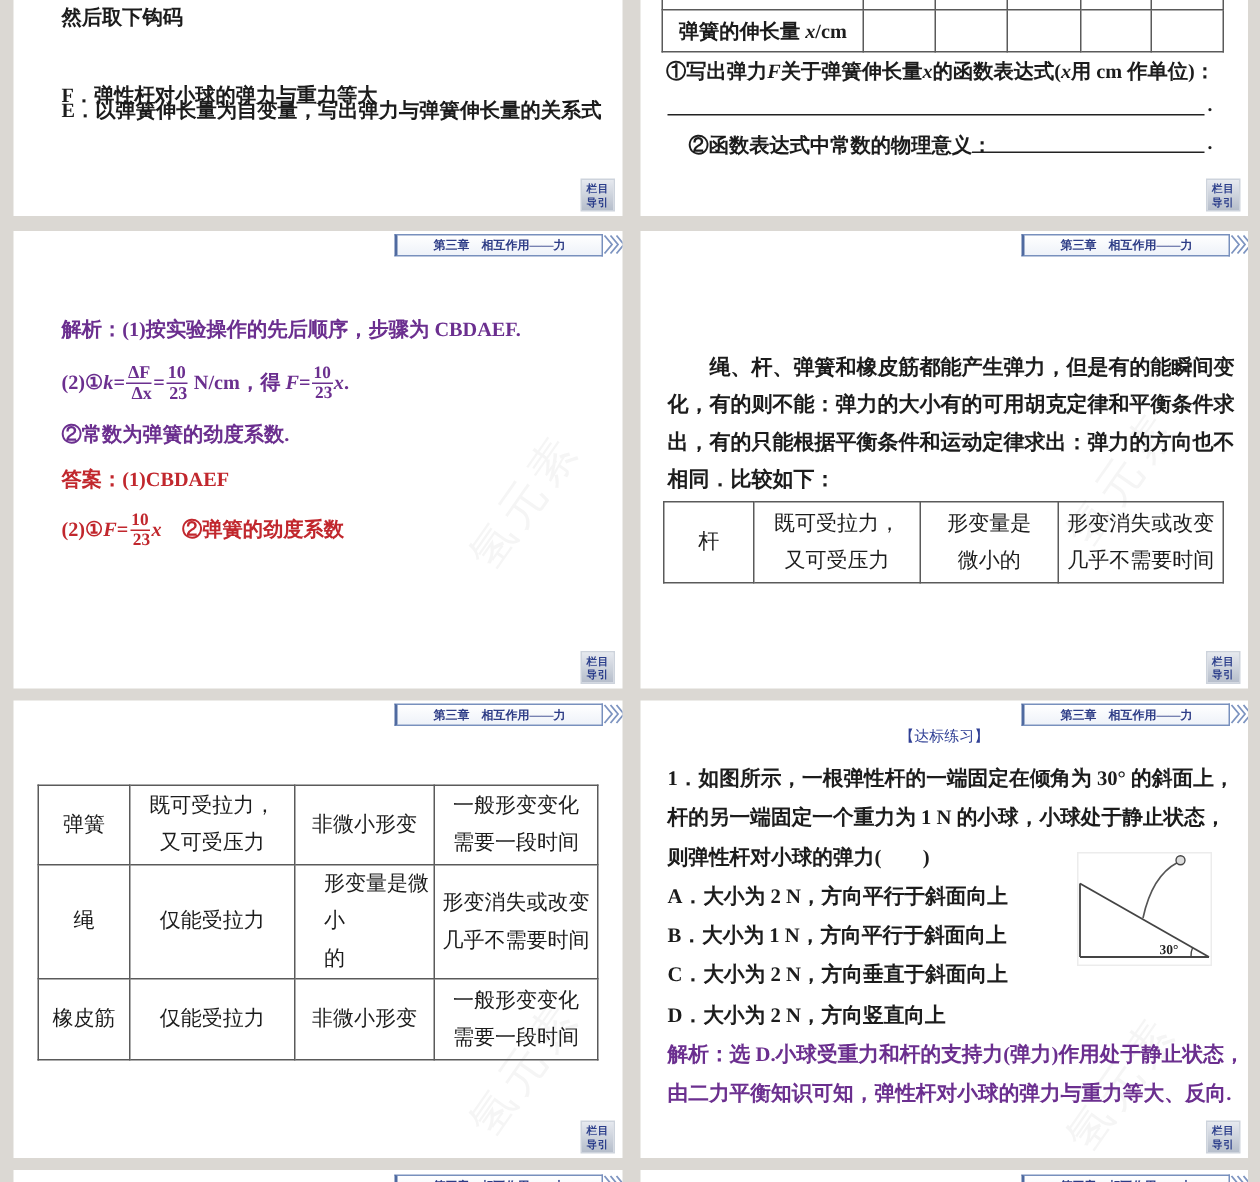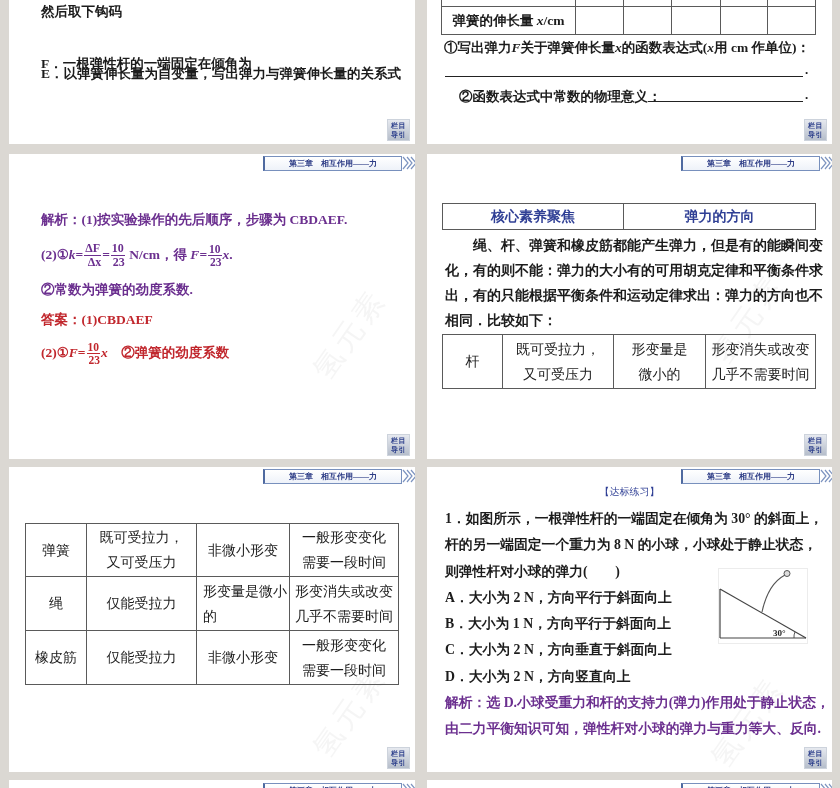"F．一根弹性杆的一端固定在倾角为" div.ln { text: 一根弹性杆的一端固定在倾角为 -> 弹性杆对小球的弹力与重力等大 }
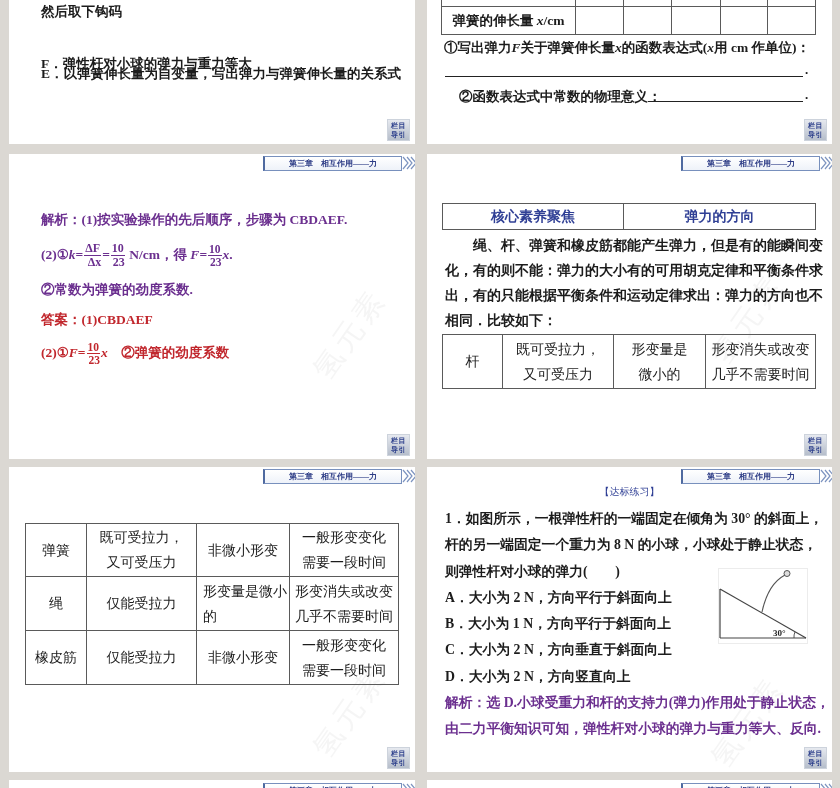"核心素养聚焦" table.grid { html: <table> <colgroup> <col> <col> </colgroup> <tbody> <tr> <td>核心素养聚焦</td> <td>弹力的方向</td> </tr> </tbody> </table> -> none }
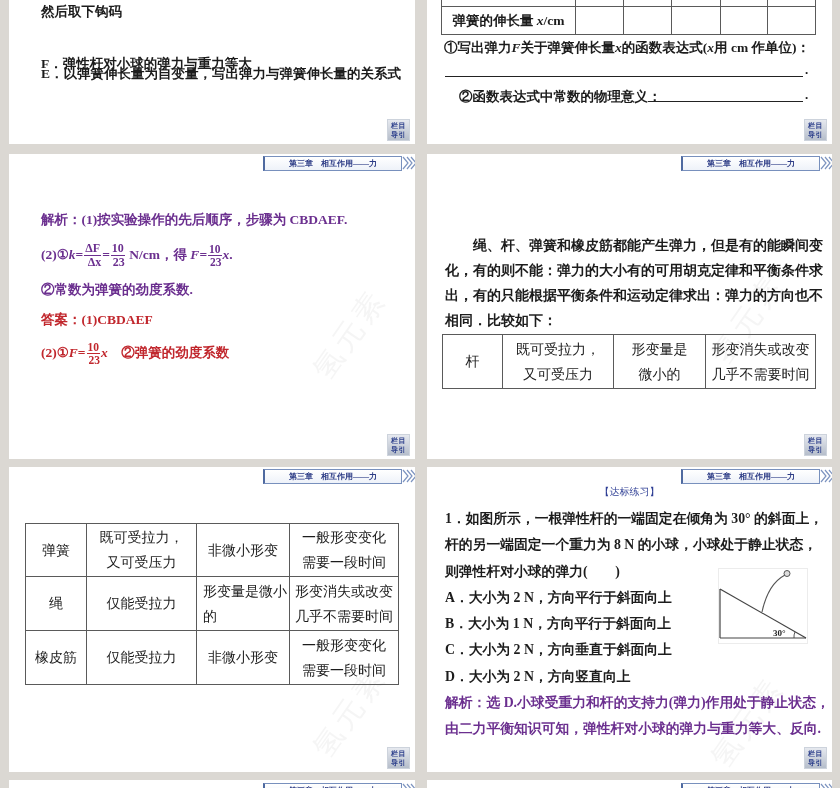"杆的另一端固定一个重力为 8 N 的小球，小球处于静止状态，" div.jline { text: 8 -> 1 }
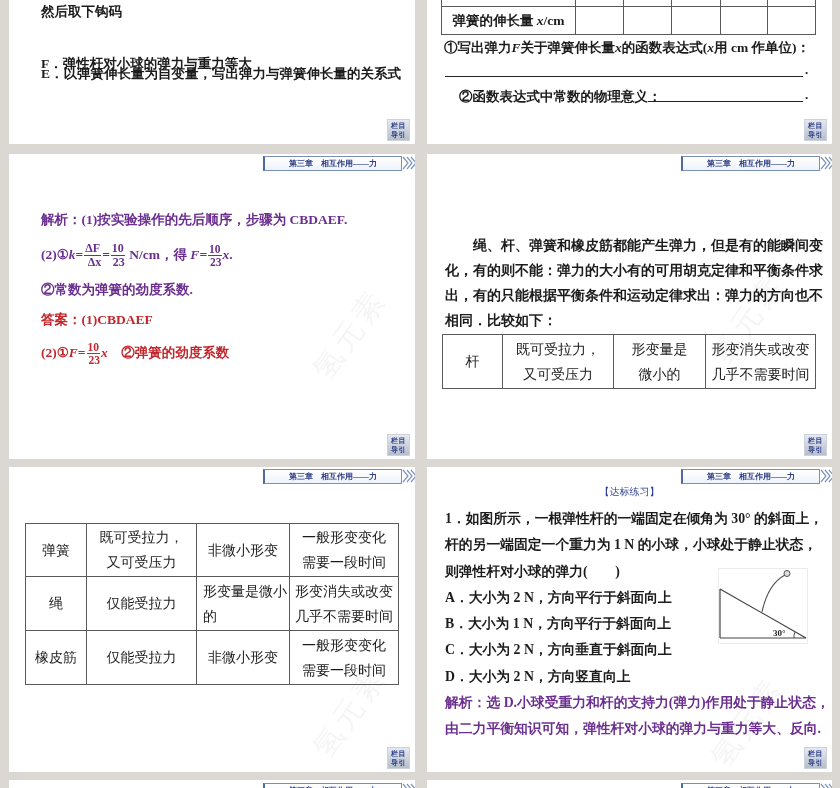"形变量是微小" table.grid td.left { padding-left: 6px -> 19px }
